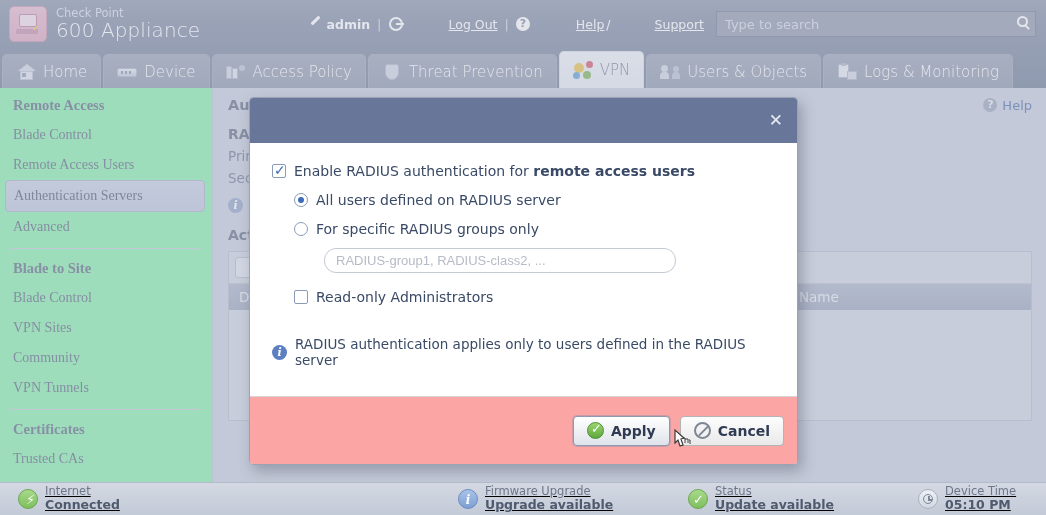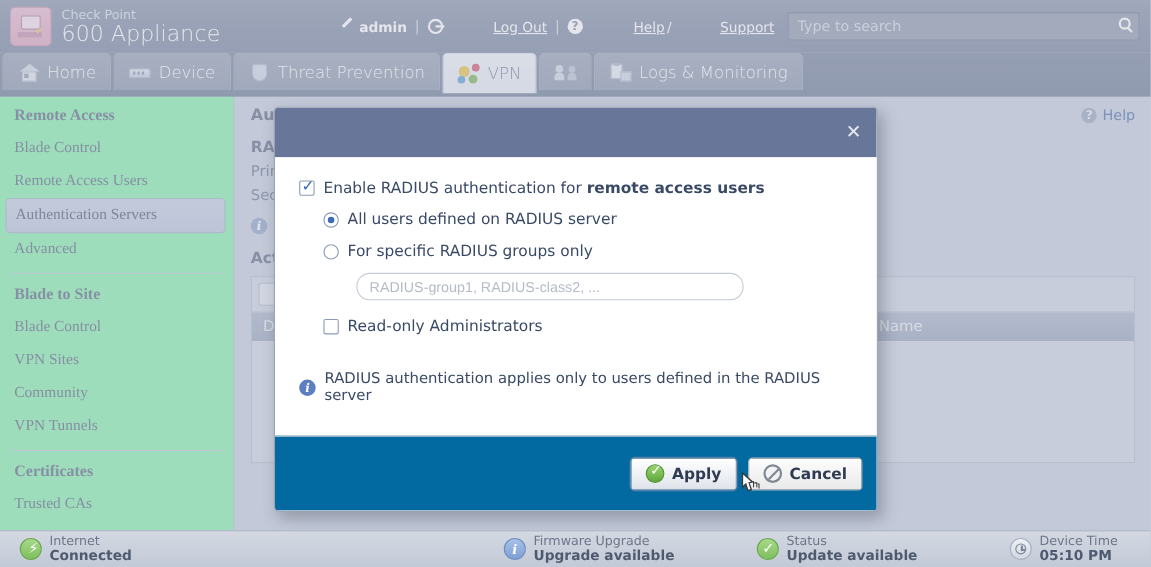"Home" .tabbar { align-items: flex-start -> flex-end }
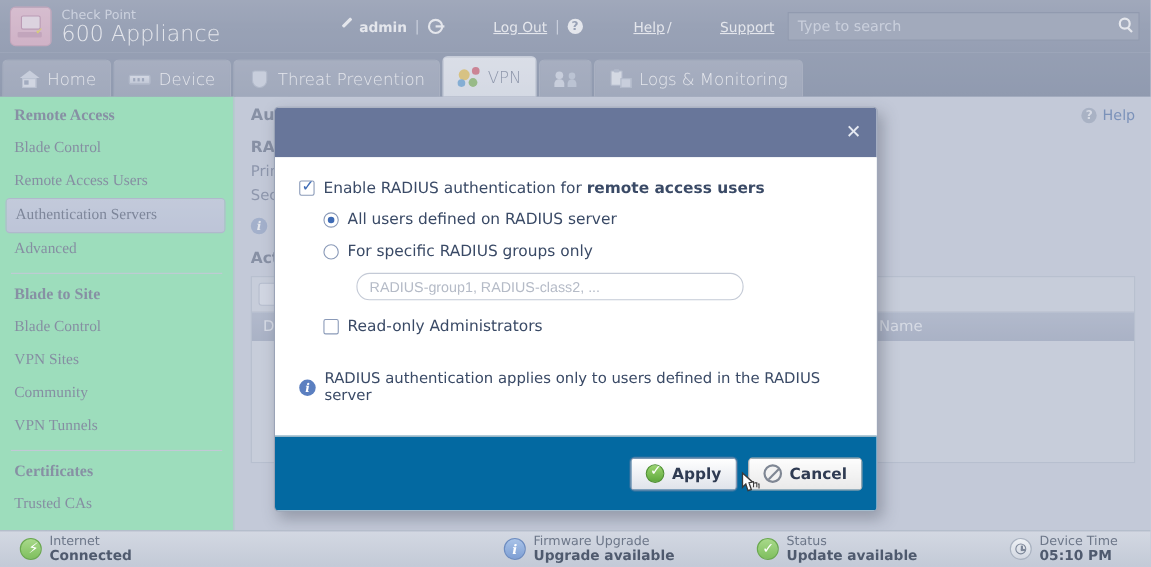"Access Policy" div.tab { html: none -> <div> <span> <span></span> <span></span> <span></span> </span> <span>Access Policy</span> </div> }
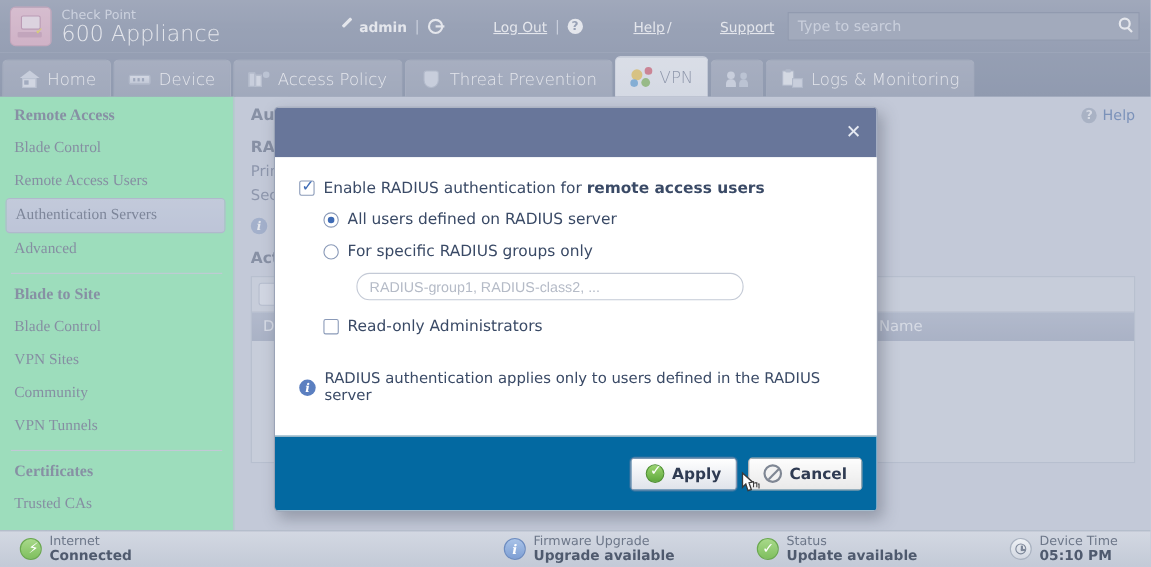"Users & Objects" span { html: none -> <span>Users &amp; Objects</span> }
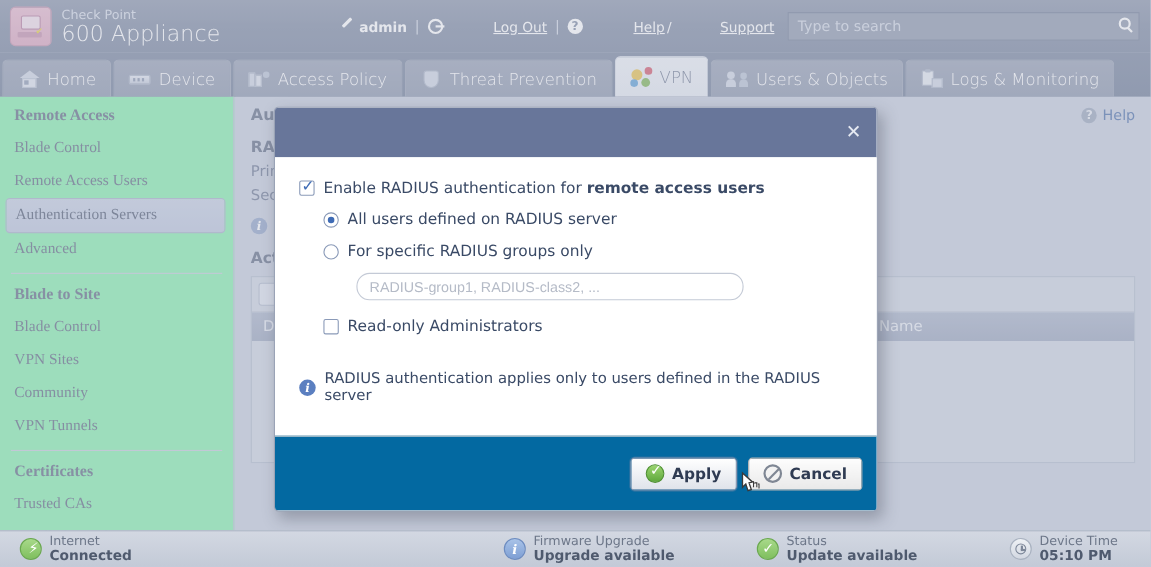"Apply" .modal-foot { background: #0369a1 -> #fca5a5 }
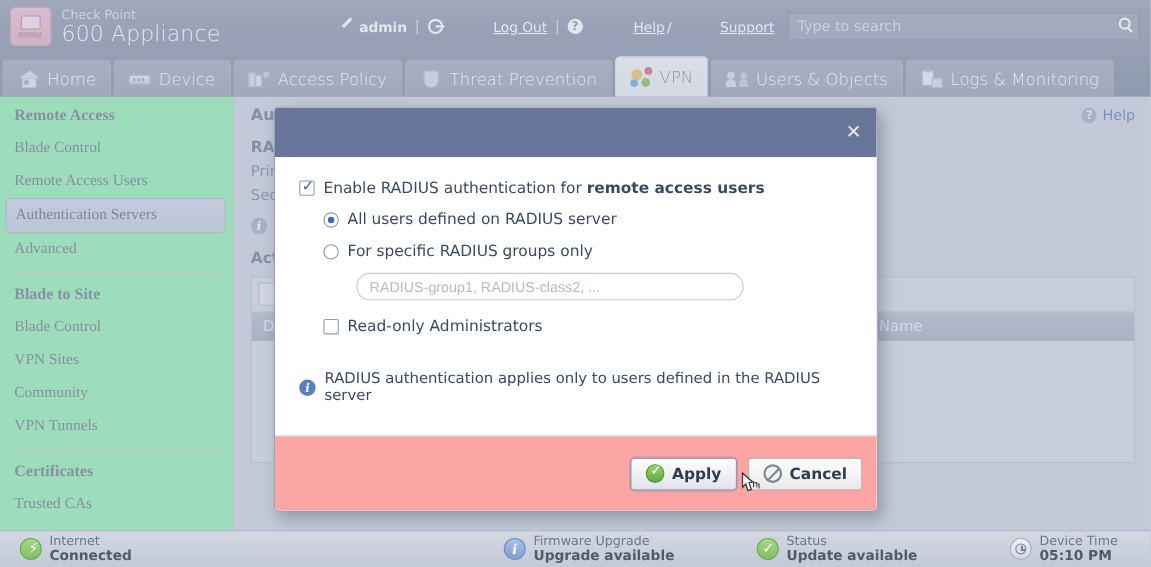"Internet" .st-txt { text-decoration: none -> underline }
